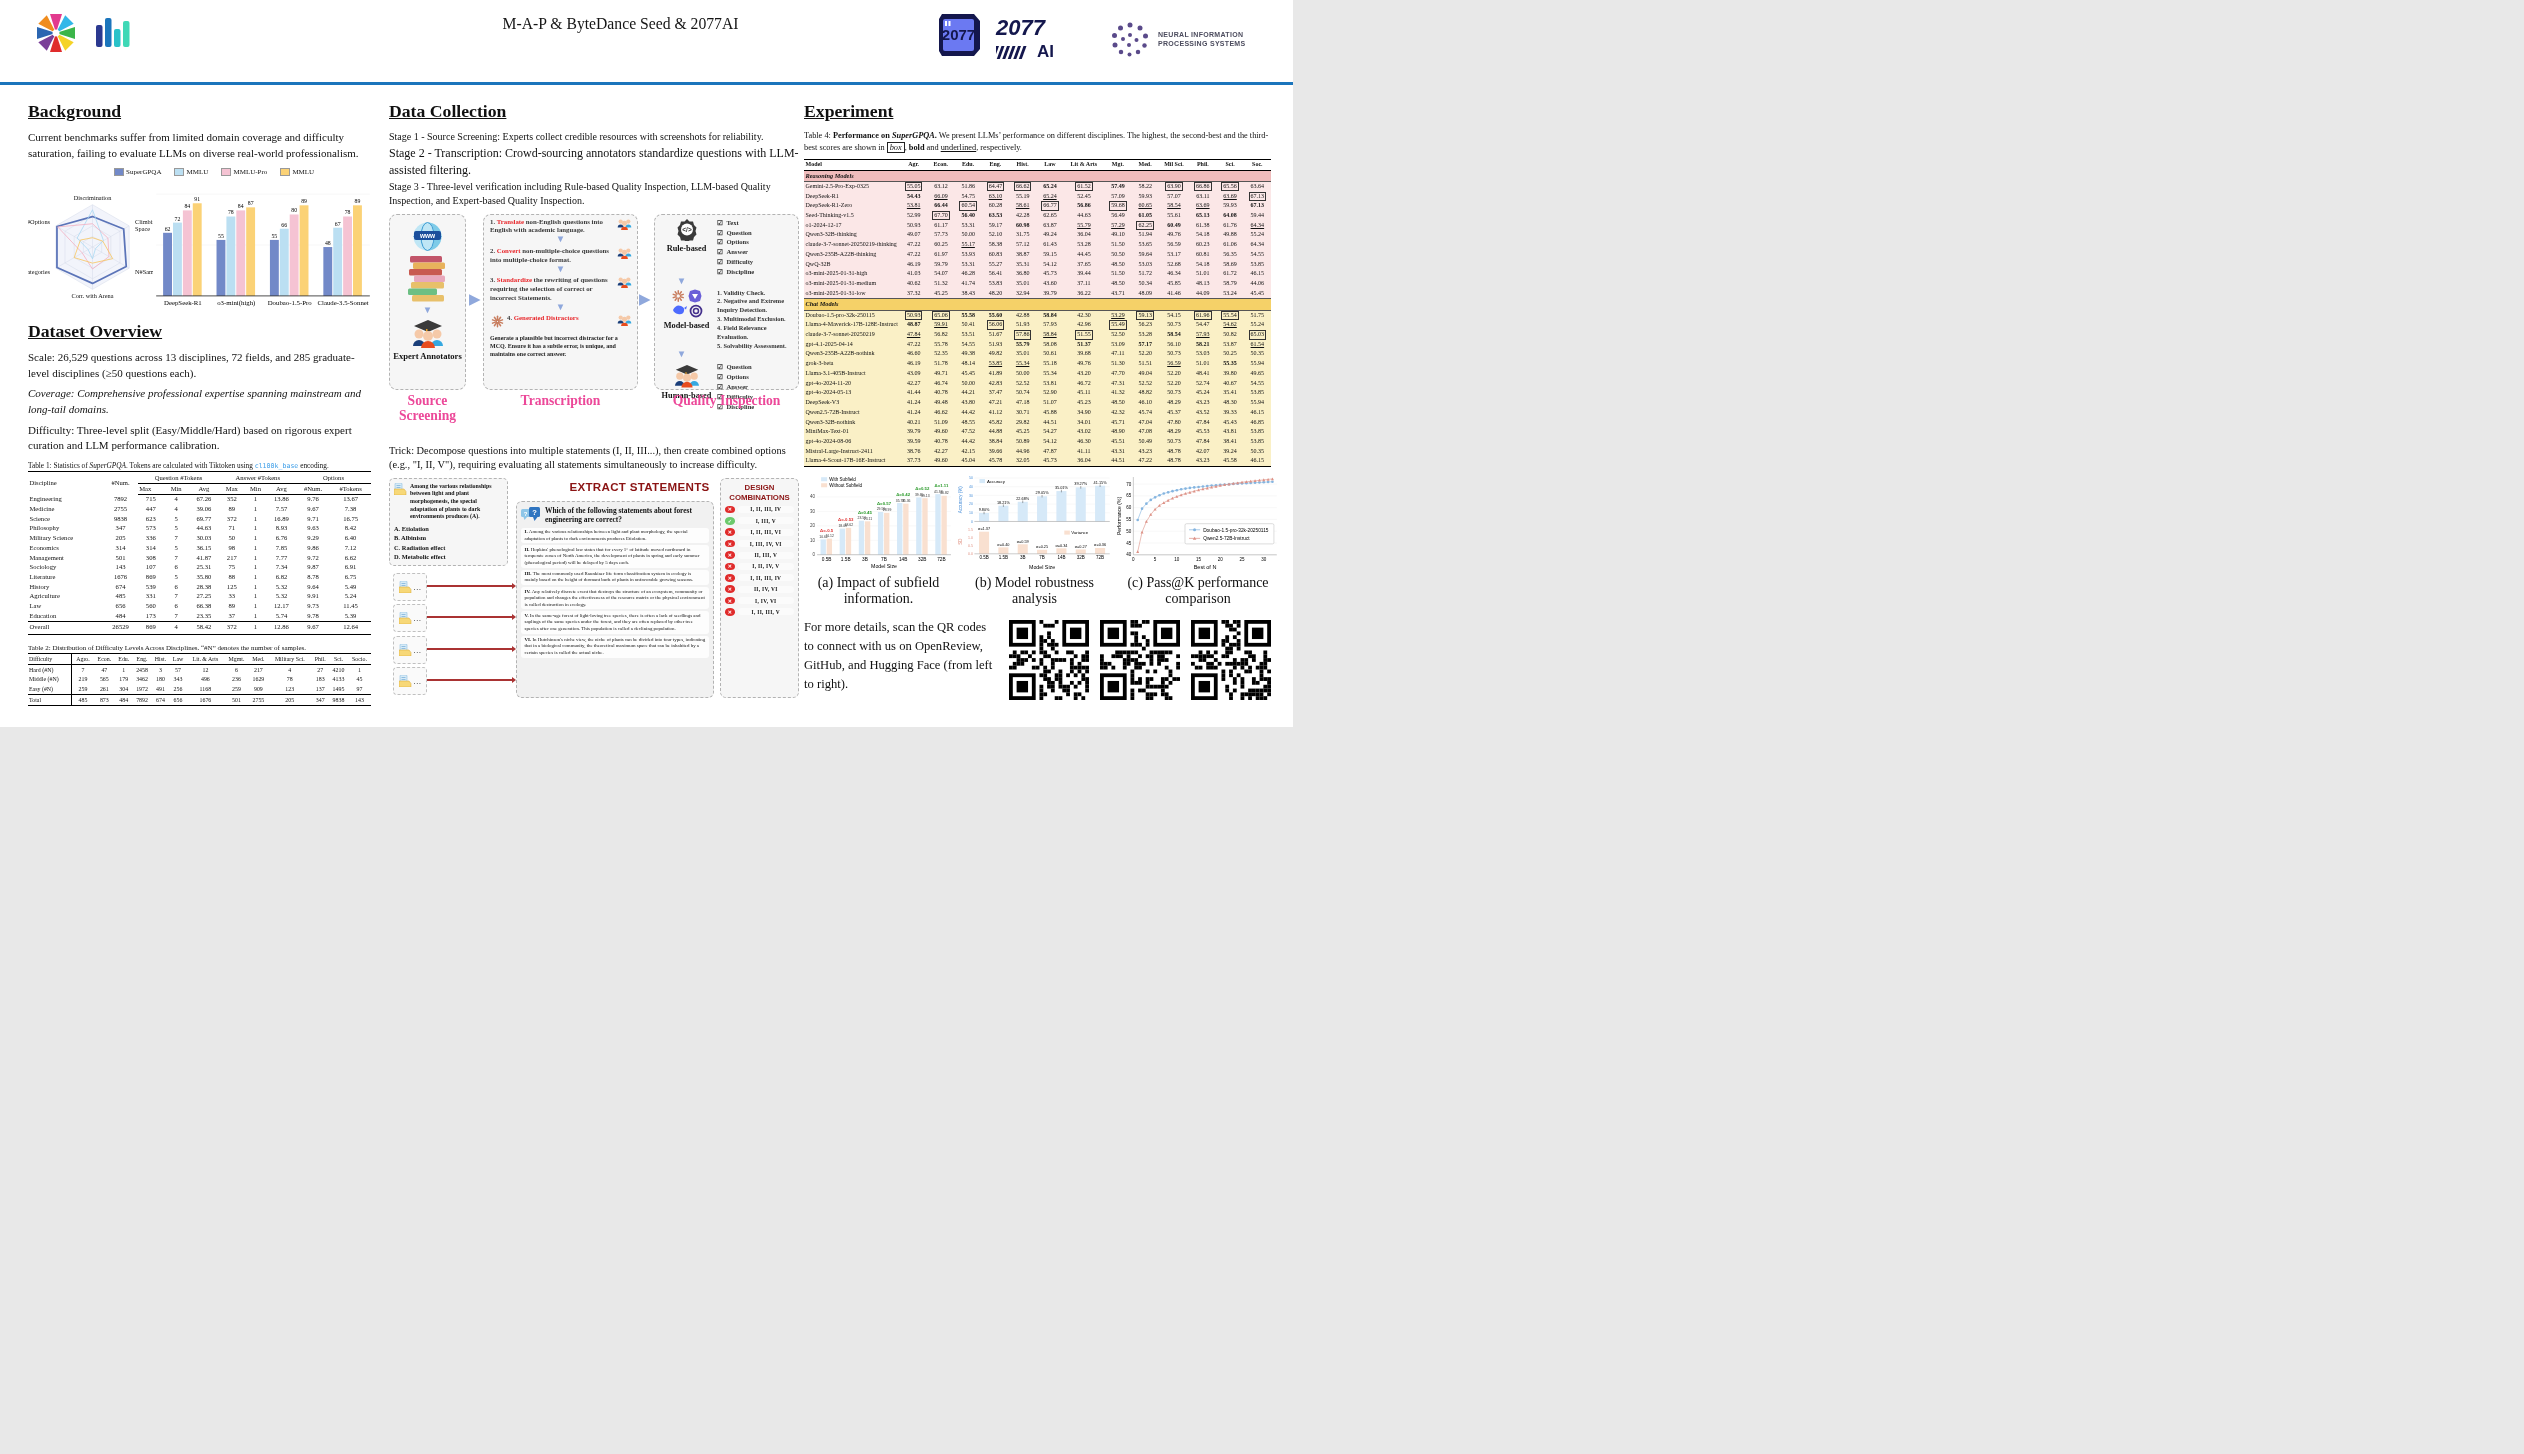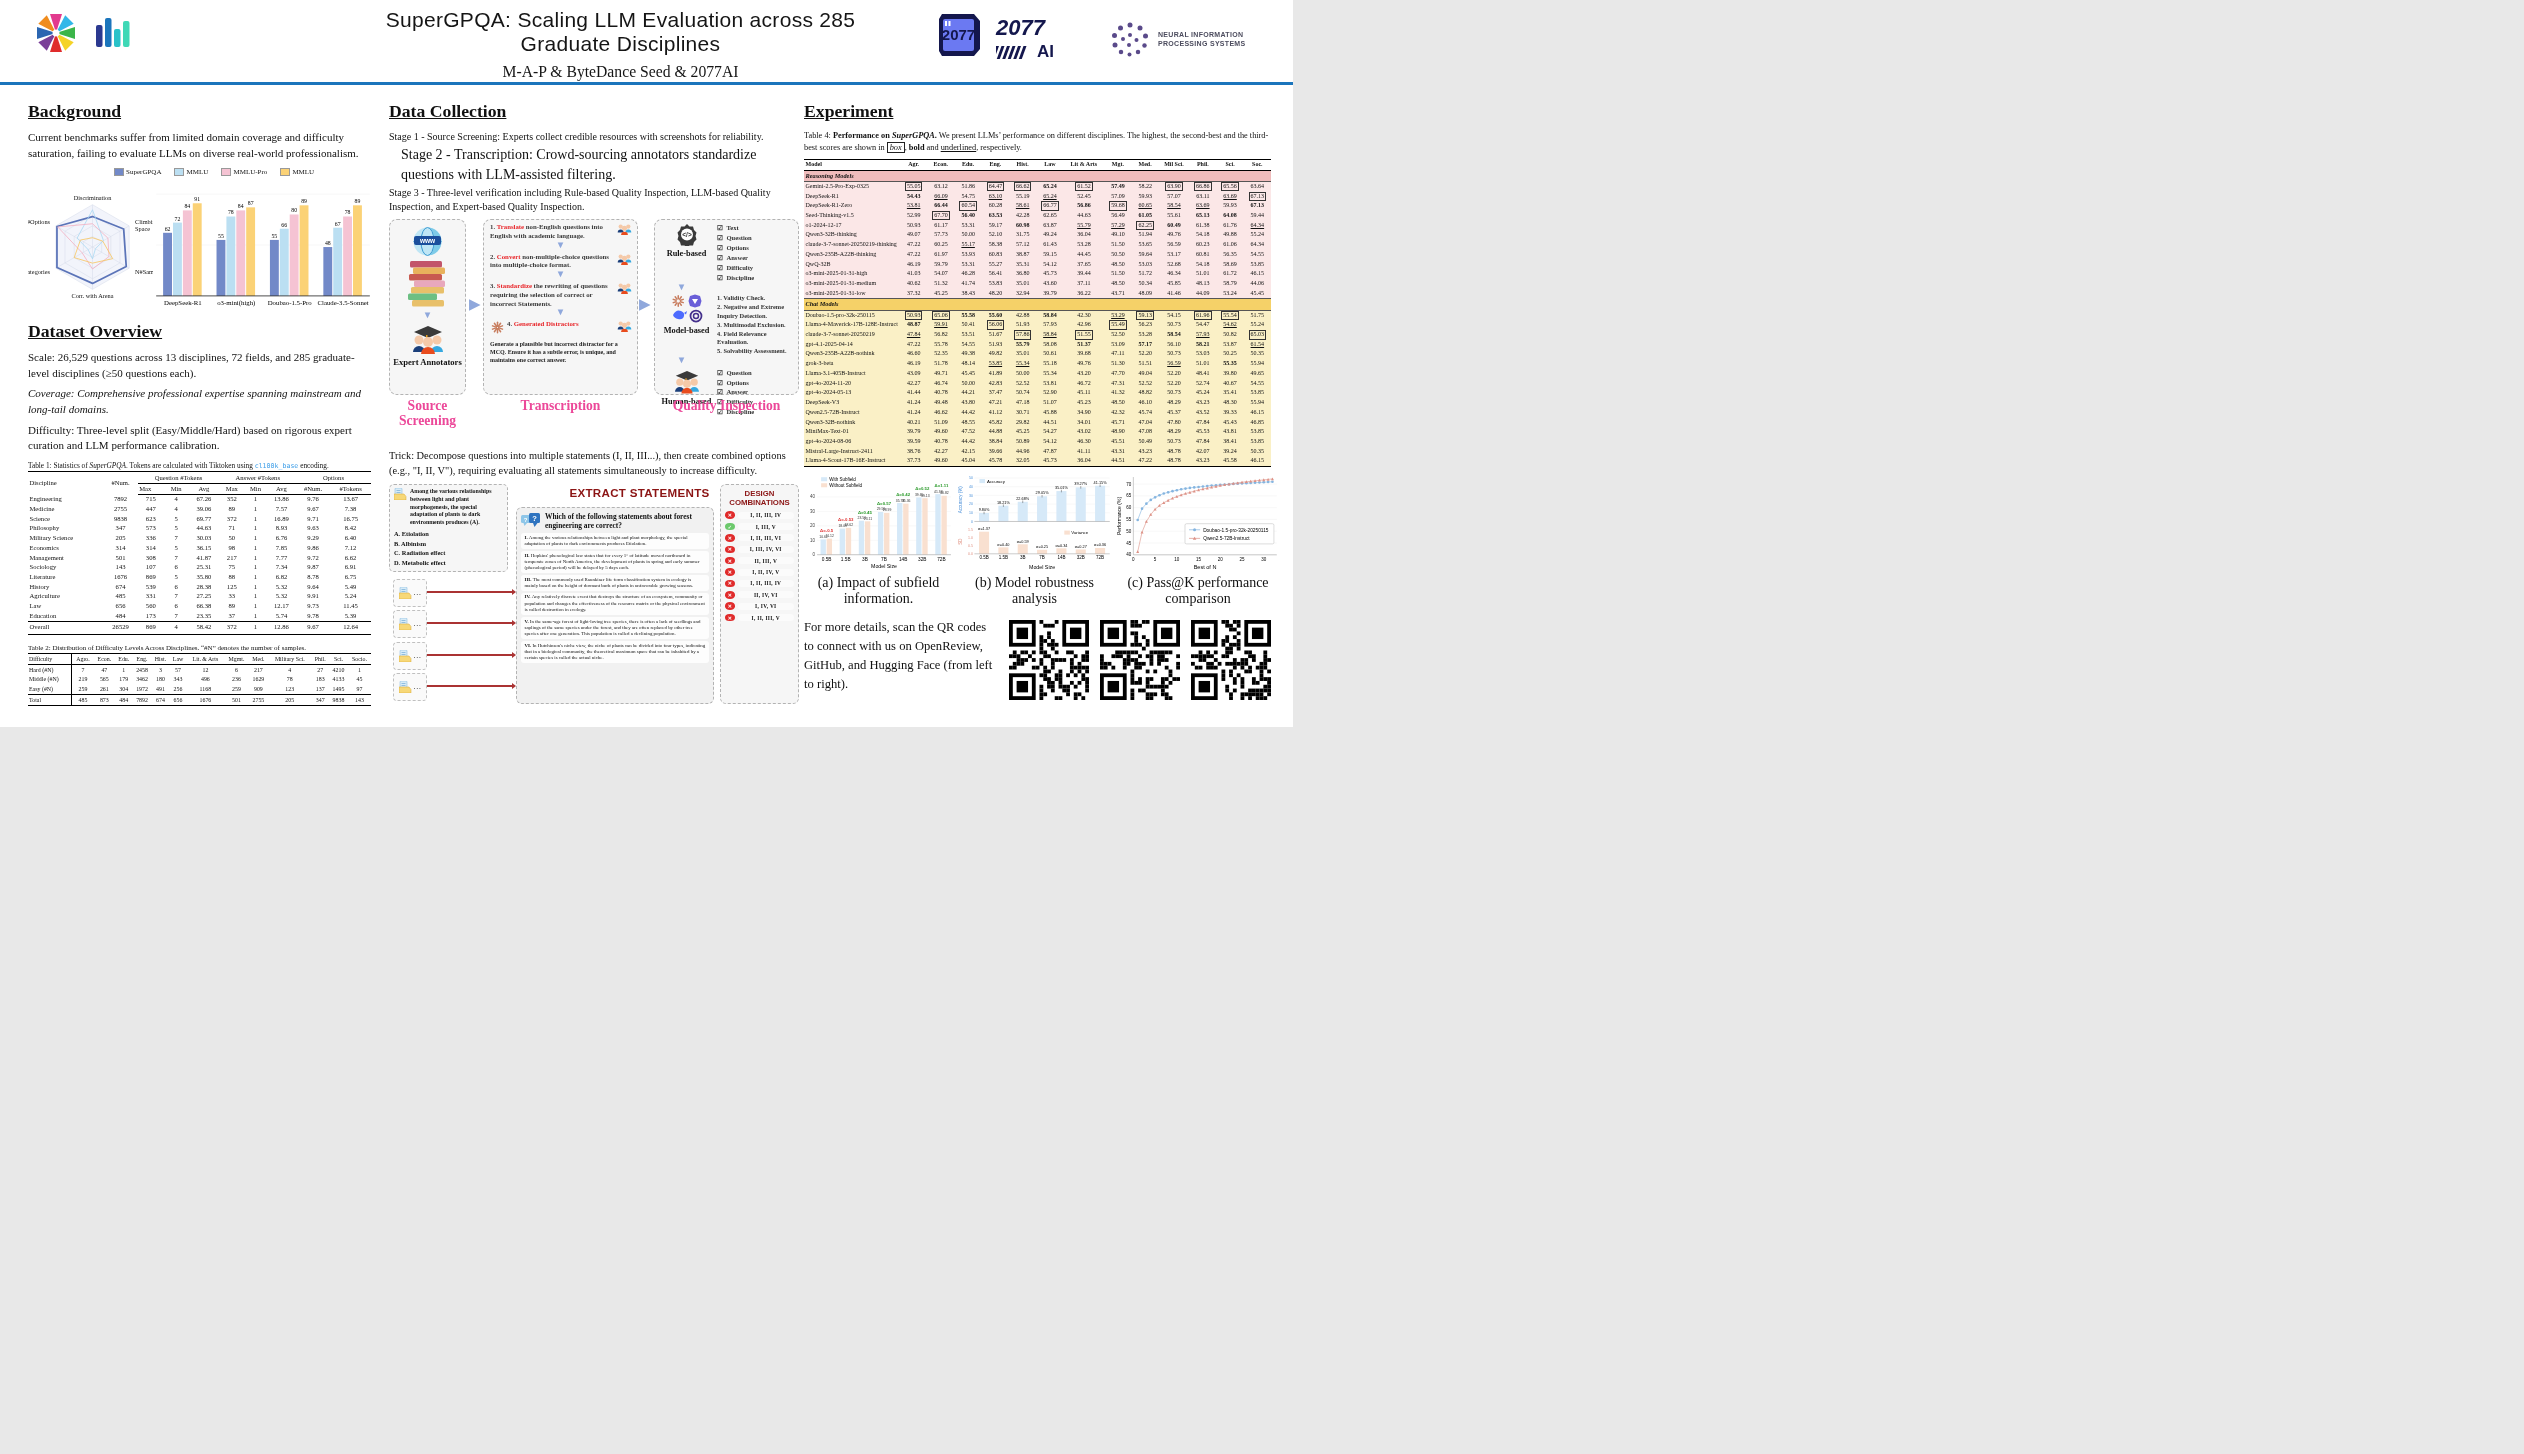"SuperGPQA: Scaling LLM Evaluation across" div.hdr-title { html: <div>SuperGPQA: Scaling LLM Evaluation across 285 Graduate Disciplines</div> -> none }
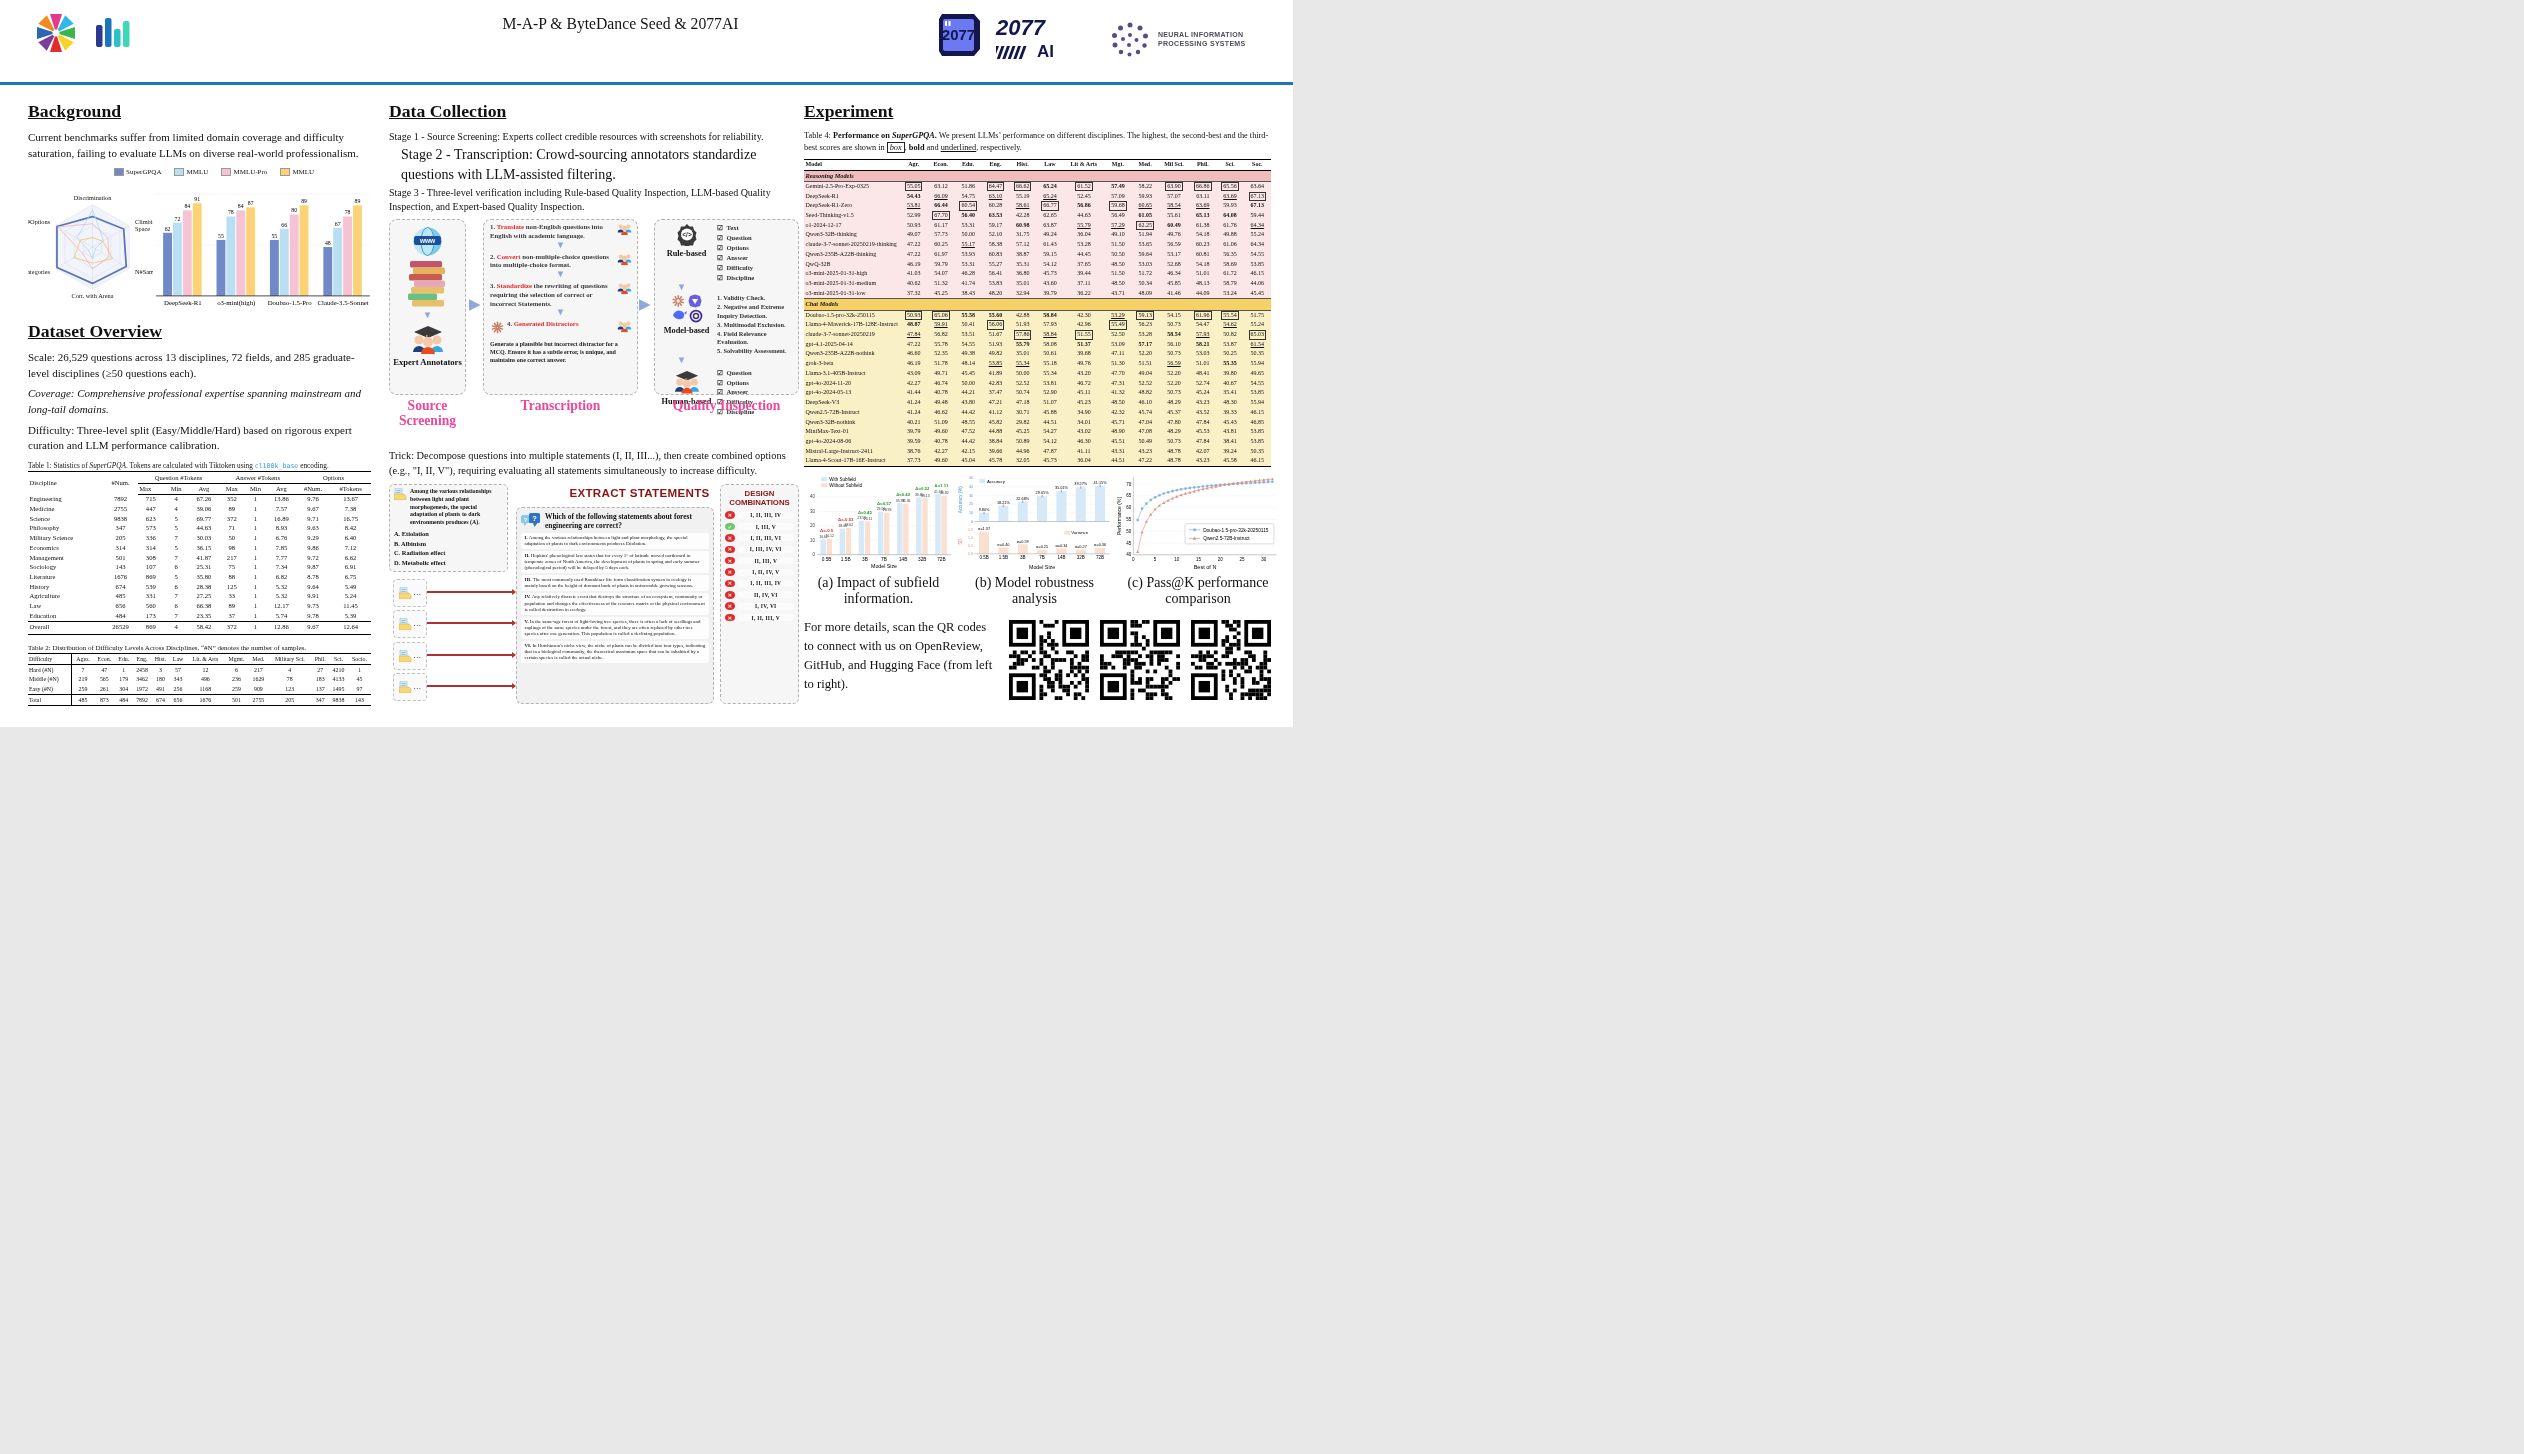"Stage 2 - Transcription: Crowd-sourcing" p.body { font-size: 14px -> 12px; margin: 1px 0 0 12px -> 1px 0 0 0 }
